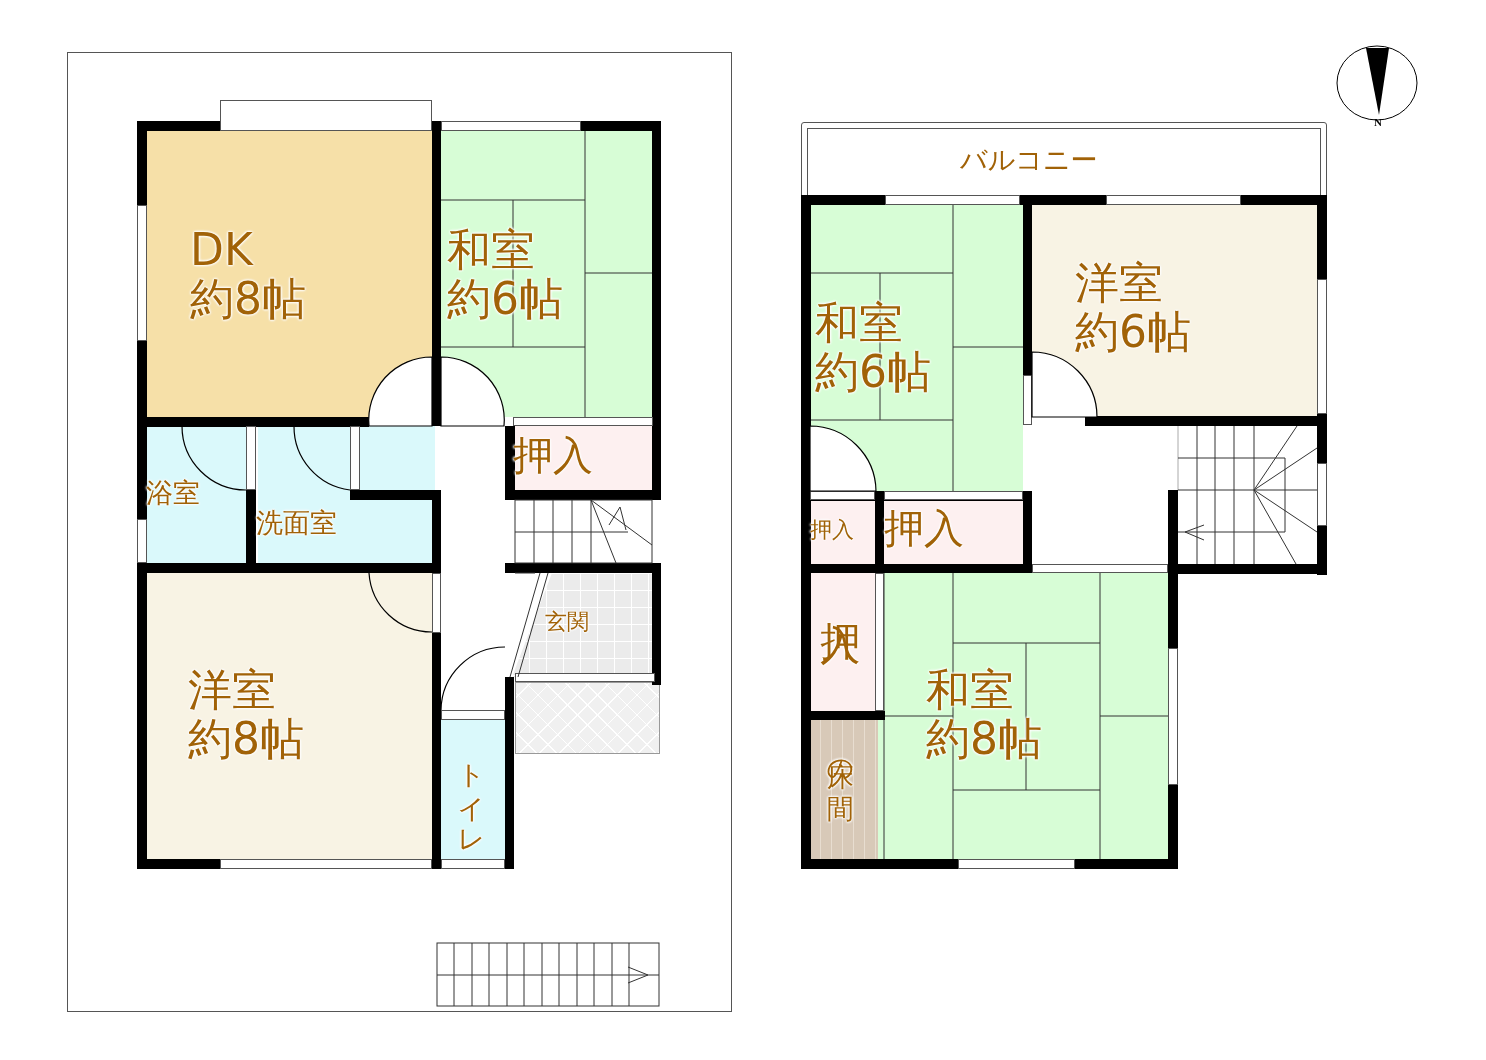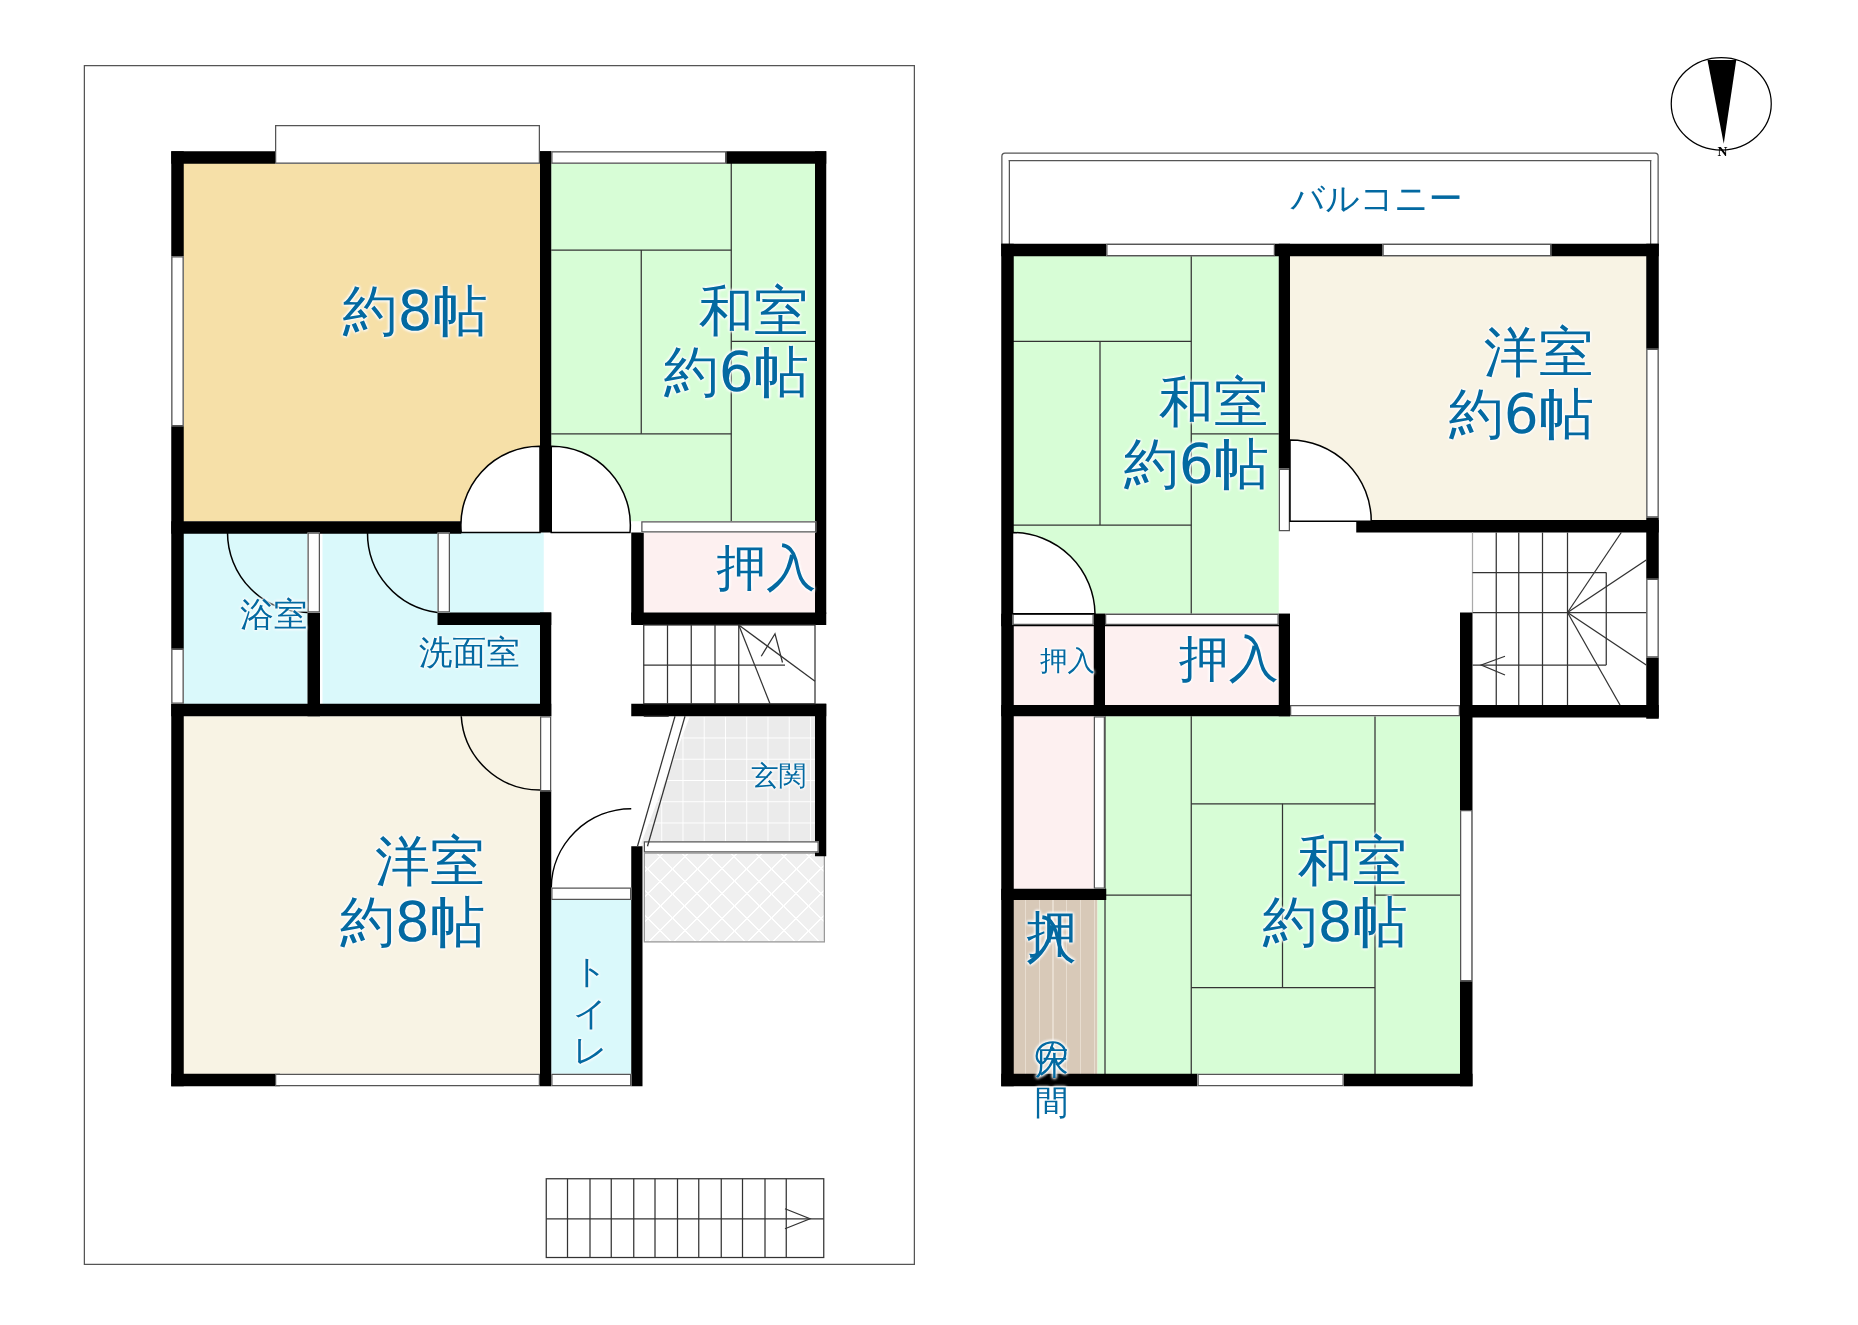"バルコニー" .label { color: #0369a1 -> #a16207; text-align: right -> left }
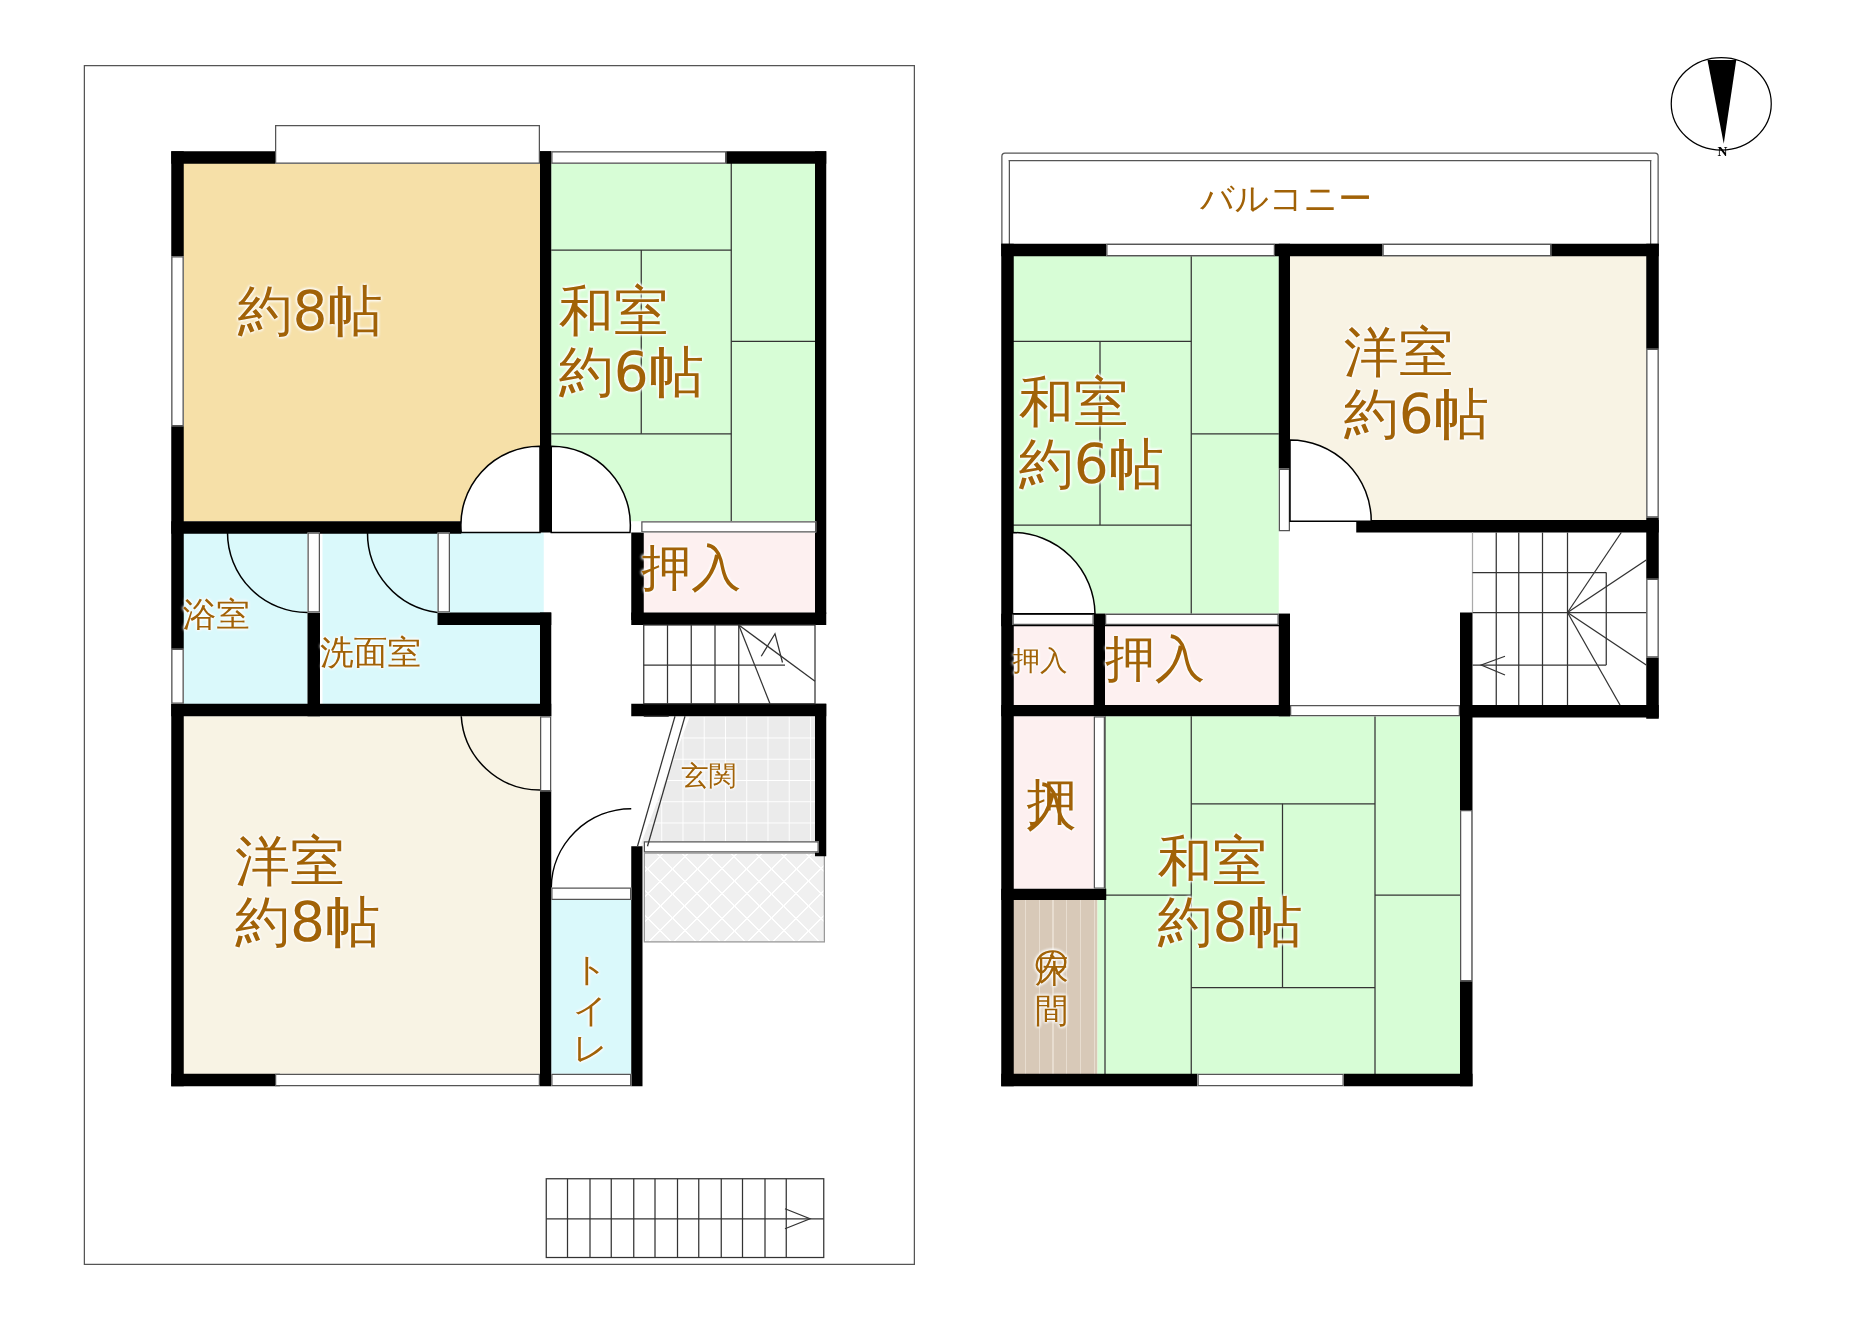"DK" div { html: none -> <div>DK</div> }
